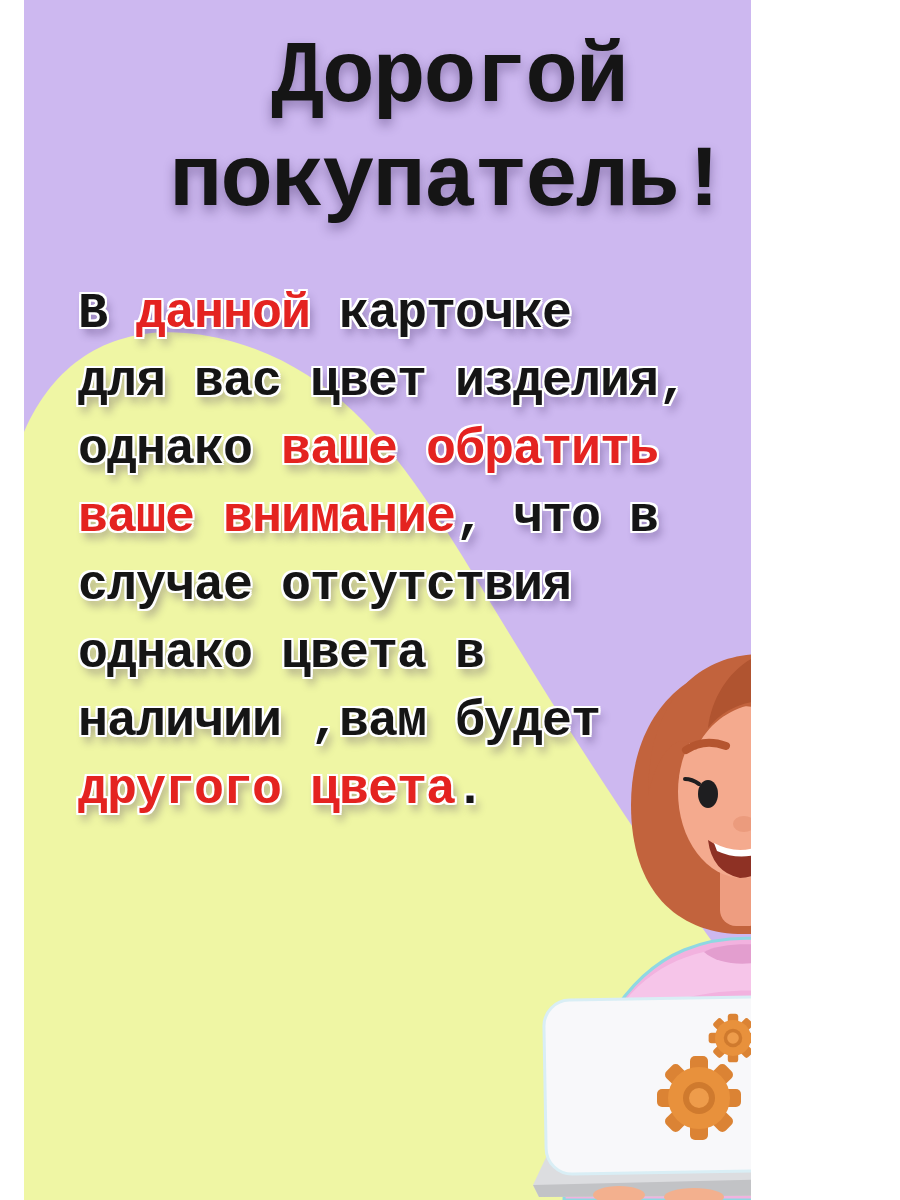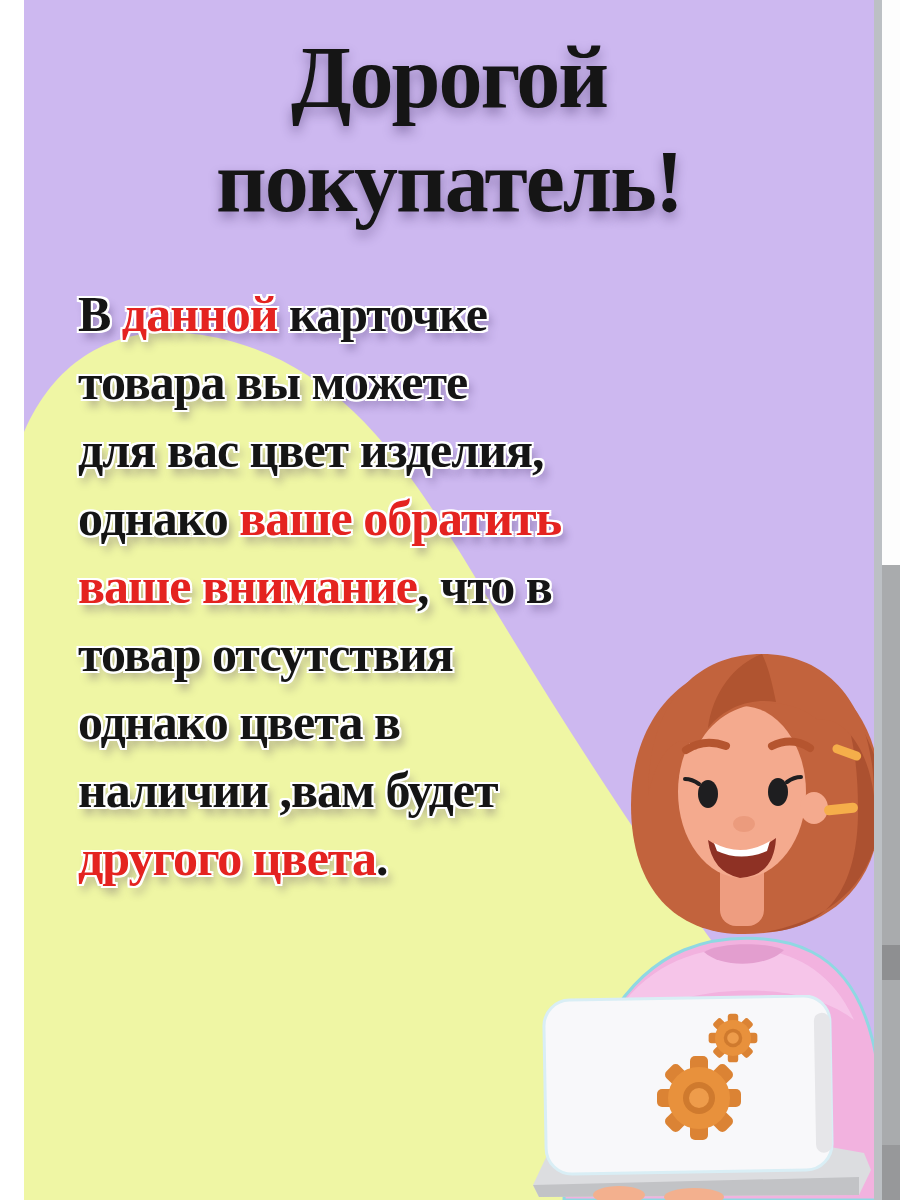"Дорогой" .stage { font-family: Liberation Serif, serif -> Liberation Mono, monospace; width: 900px -> 751px }
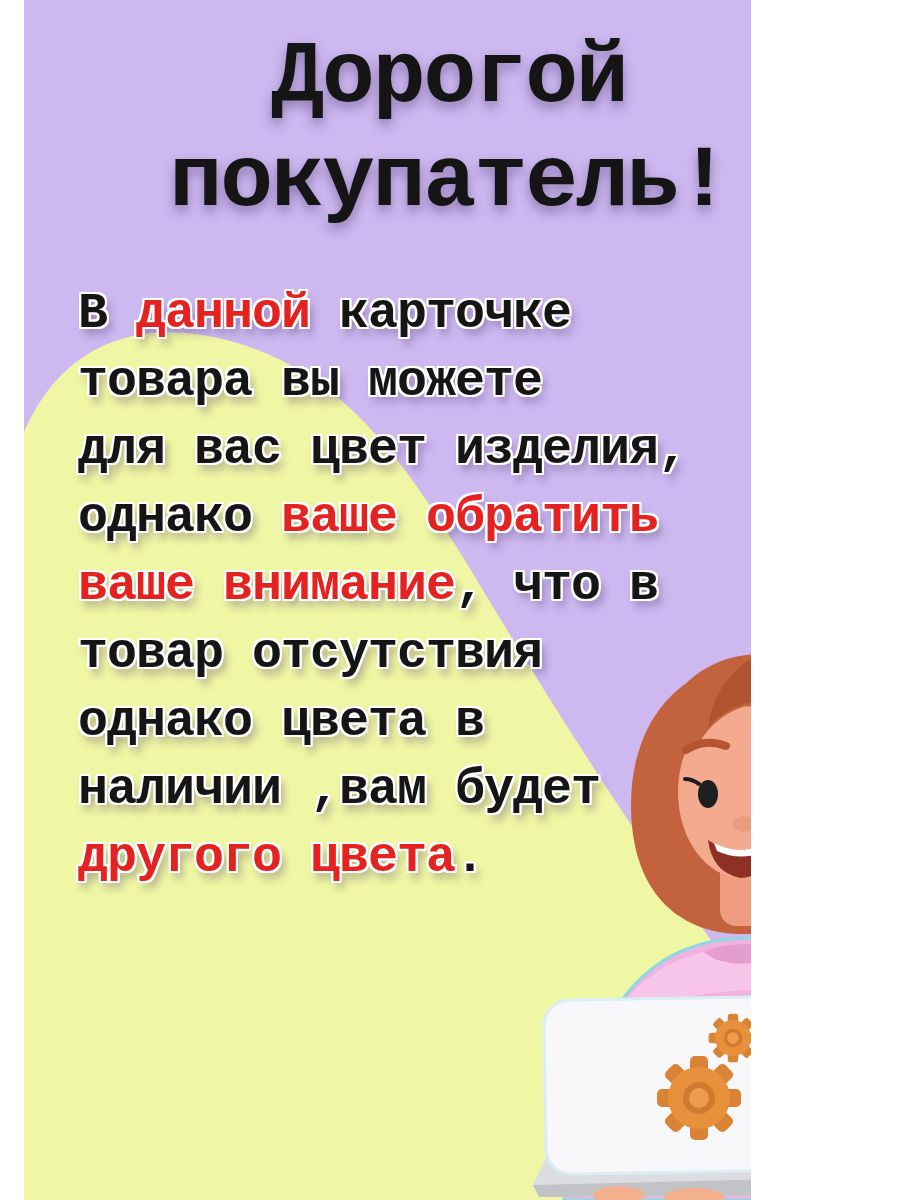"товара вы можете" div.body-line { html: <div><span>товара вы можете</span></div> -> none }
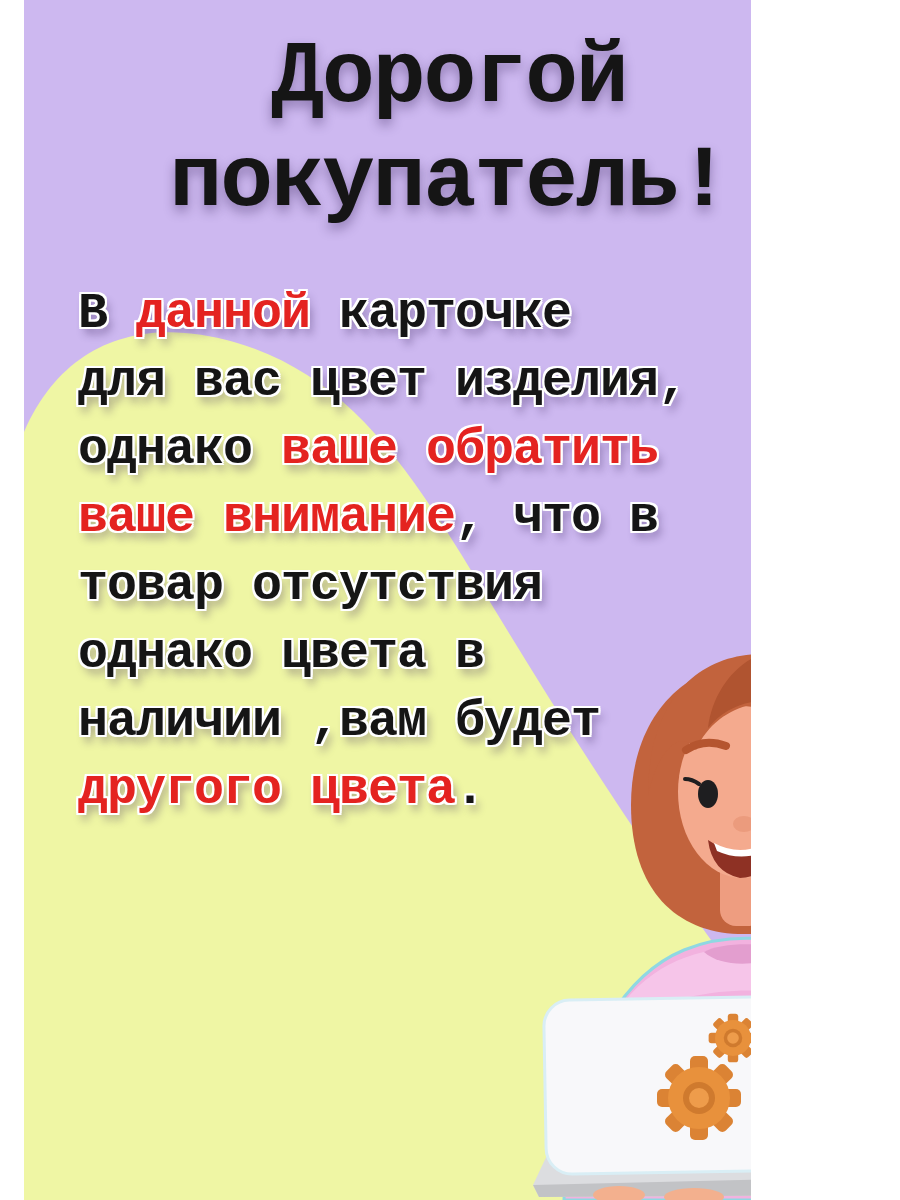"товар отсутствия" span.seg-black { text: товар -> случае }
